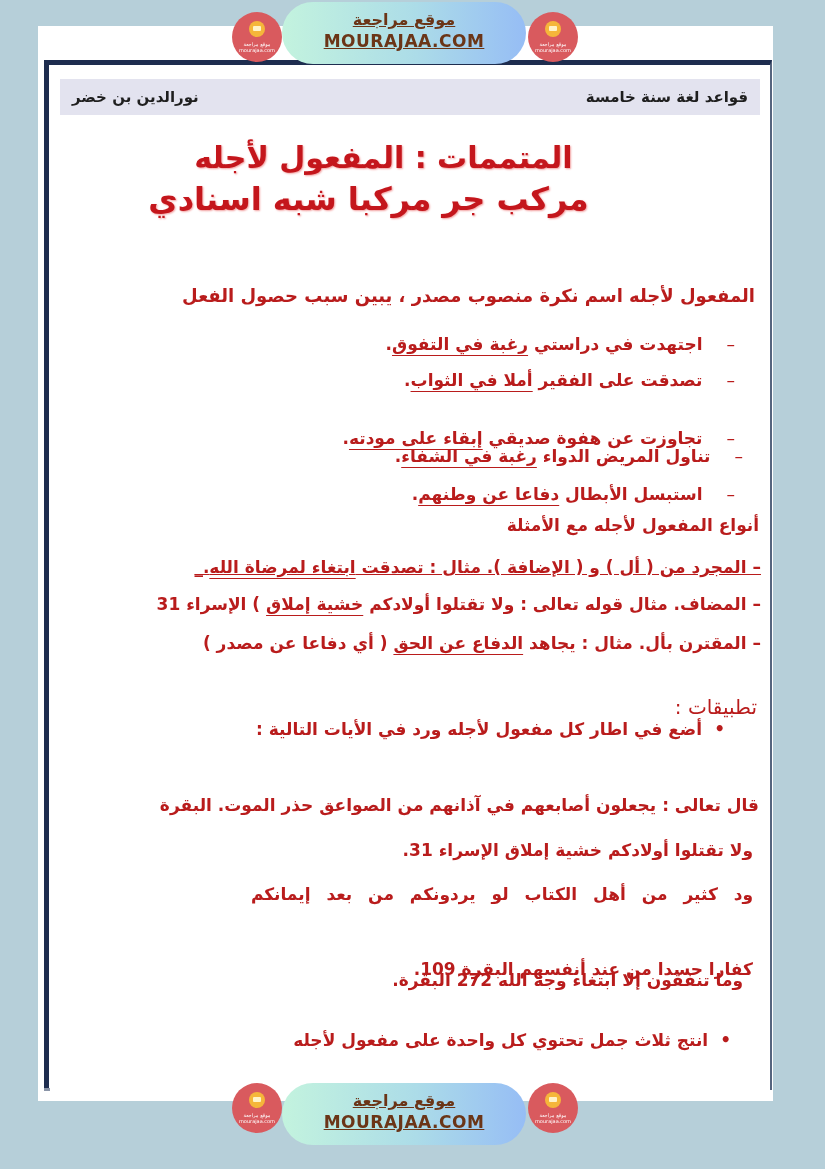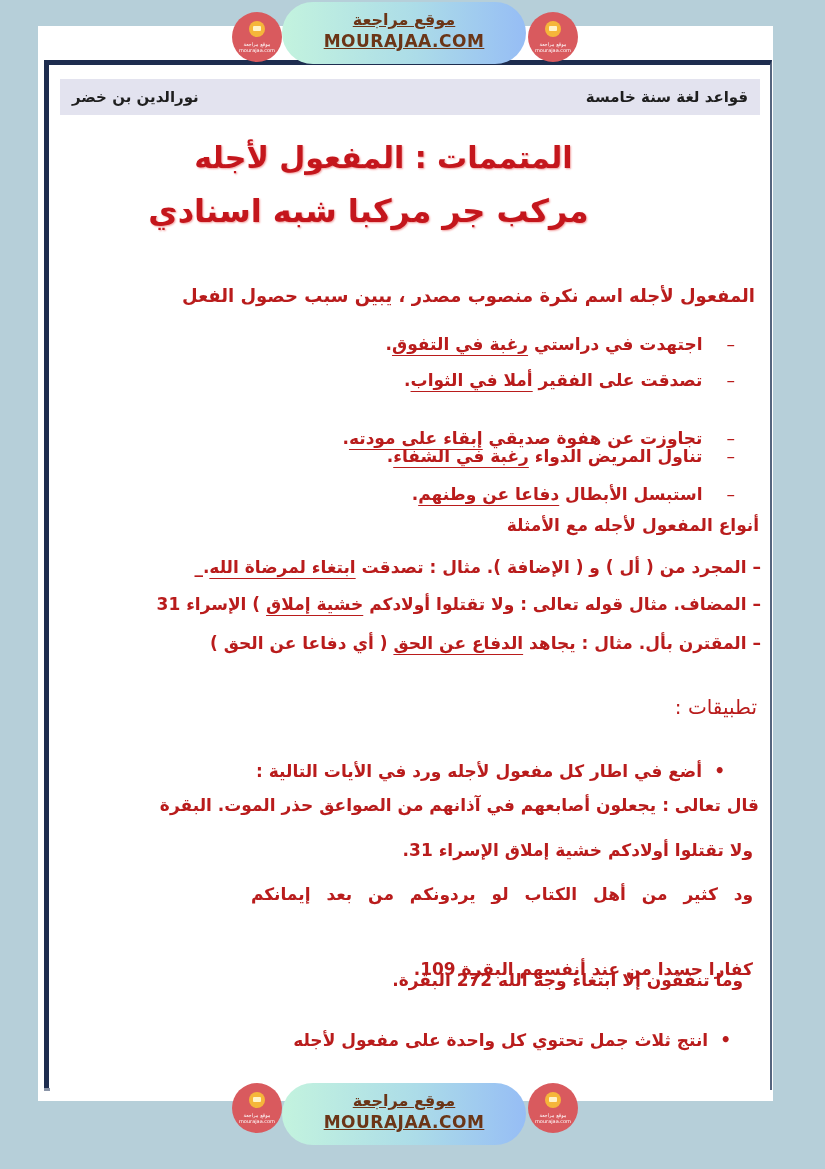"مركب جر مركبا شبه اسنادي" .title.t2 { top: 192px -> 180px }
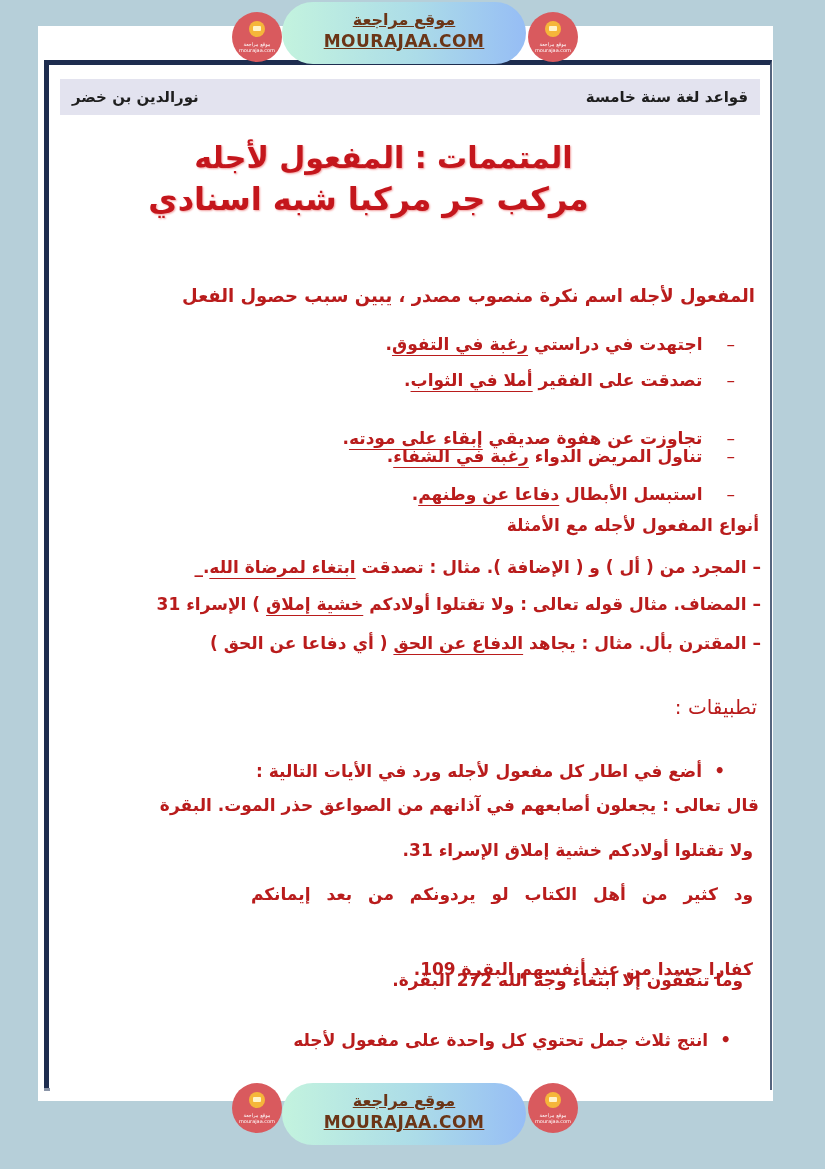"–تناول المريض الدواء رغبة في" div.text { right: 90px -> 82px }
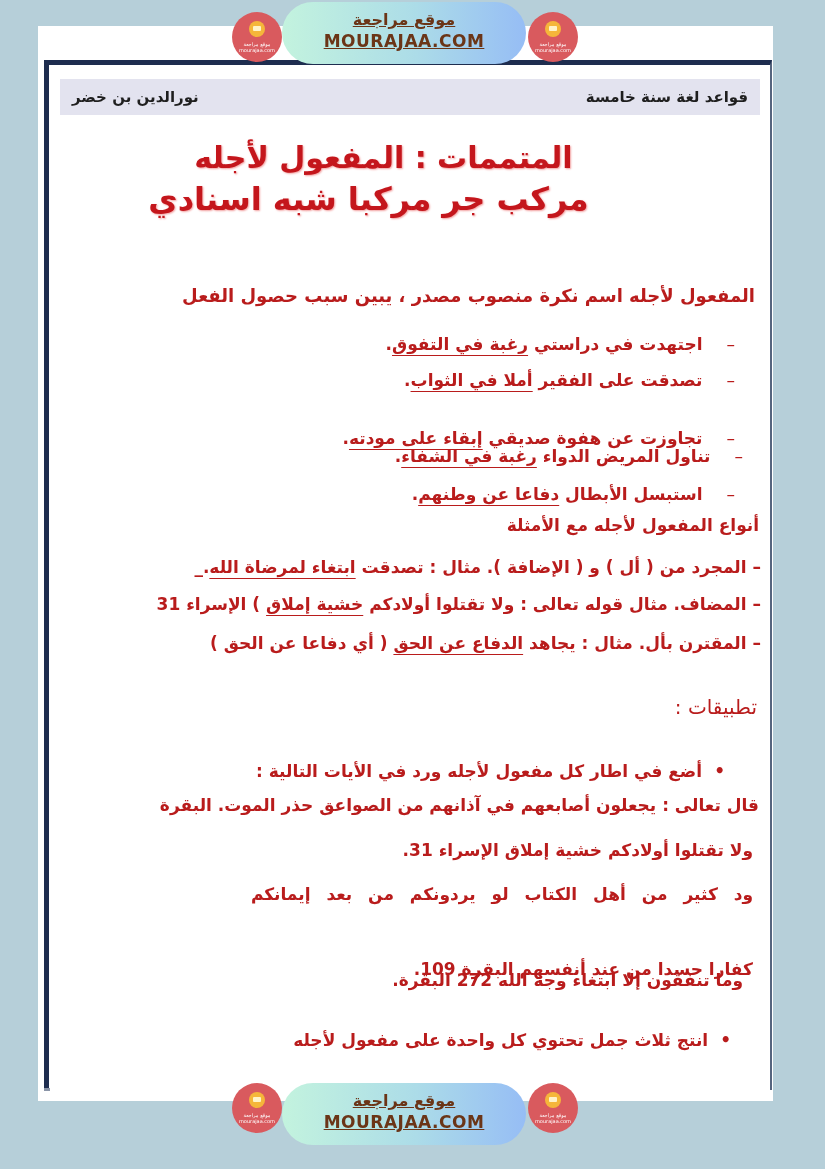"– المجرد من ( أل" div.text { text-decoration: none -> underline }
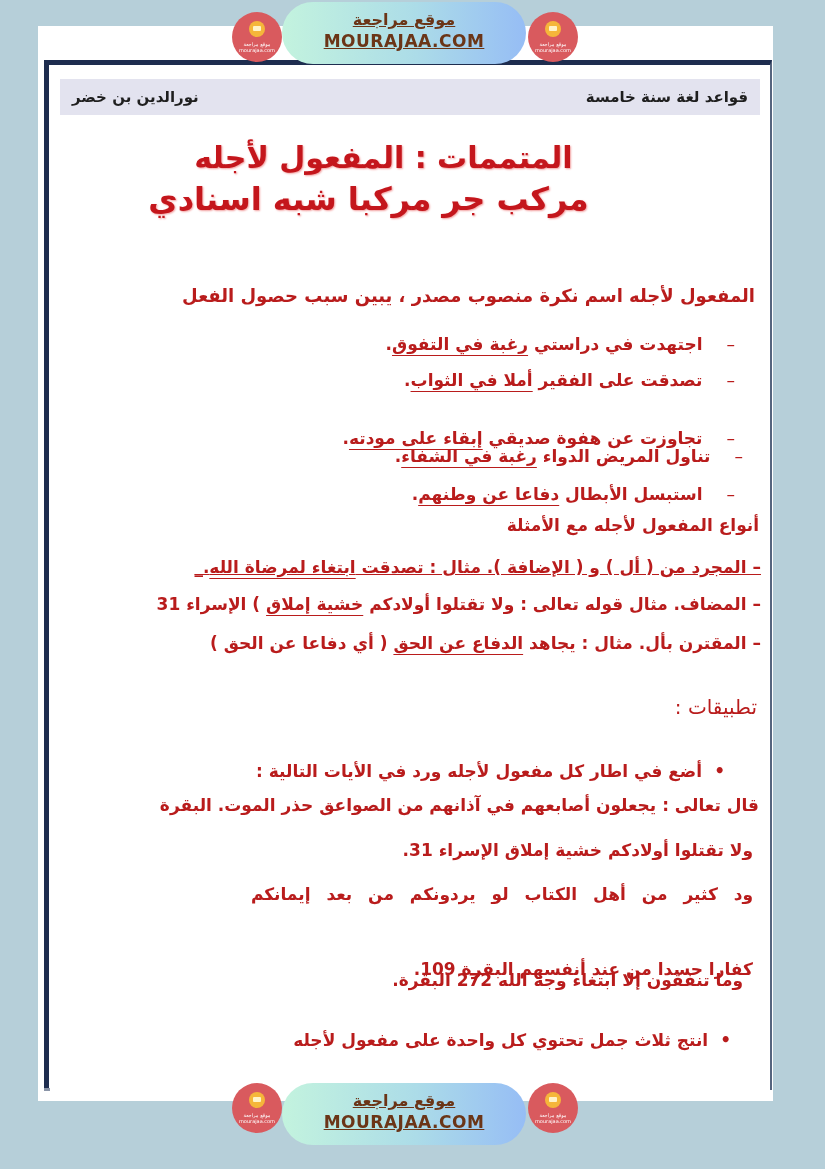"( أي دفاعا عن الحق" span { text: الحق -> مصدر }
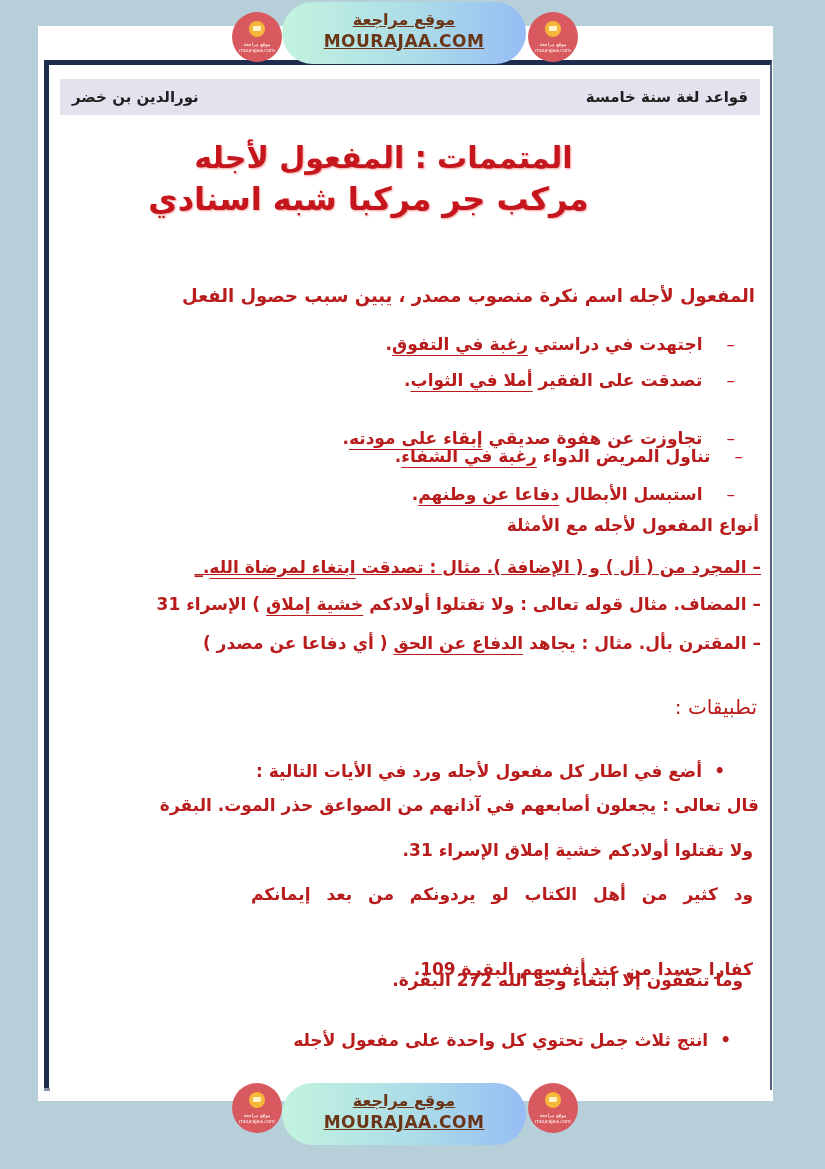"•أضع في اطار كل مفعول" div.text { top: 761px -> 719px }
